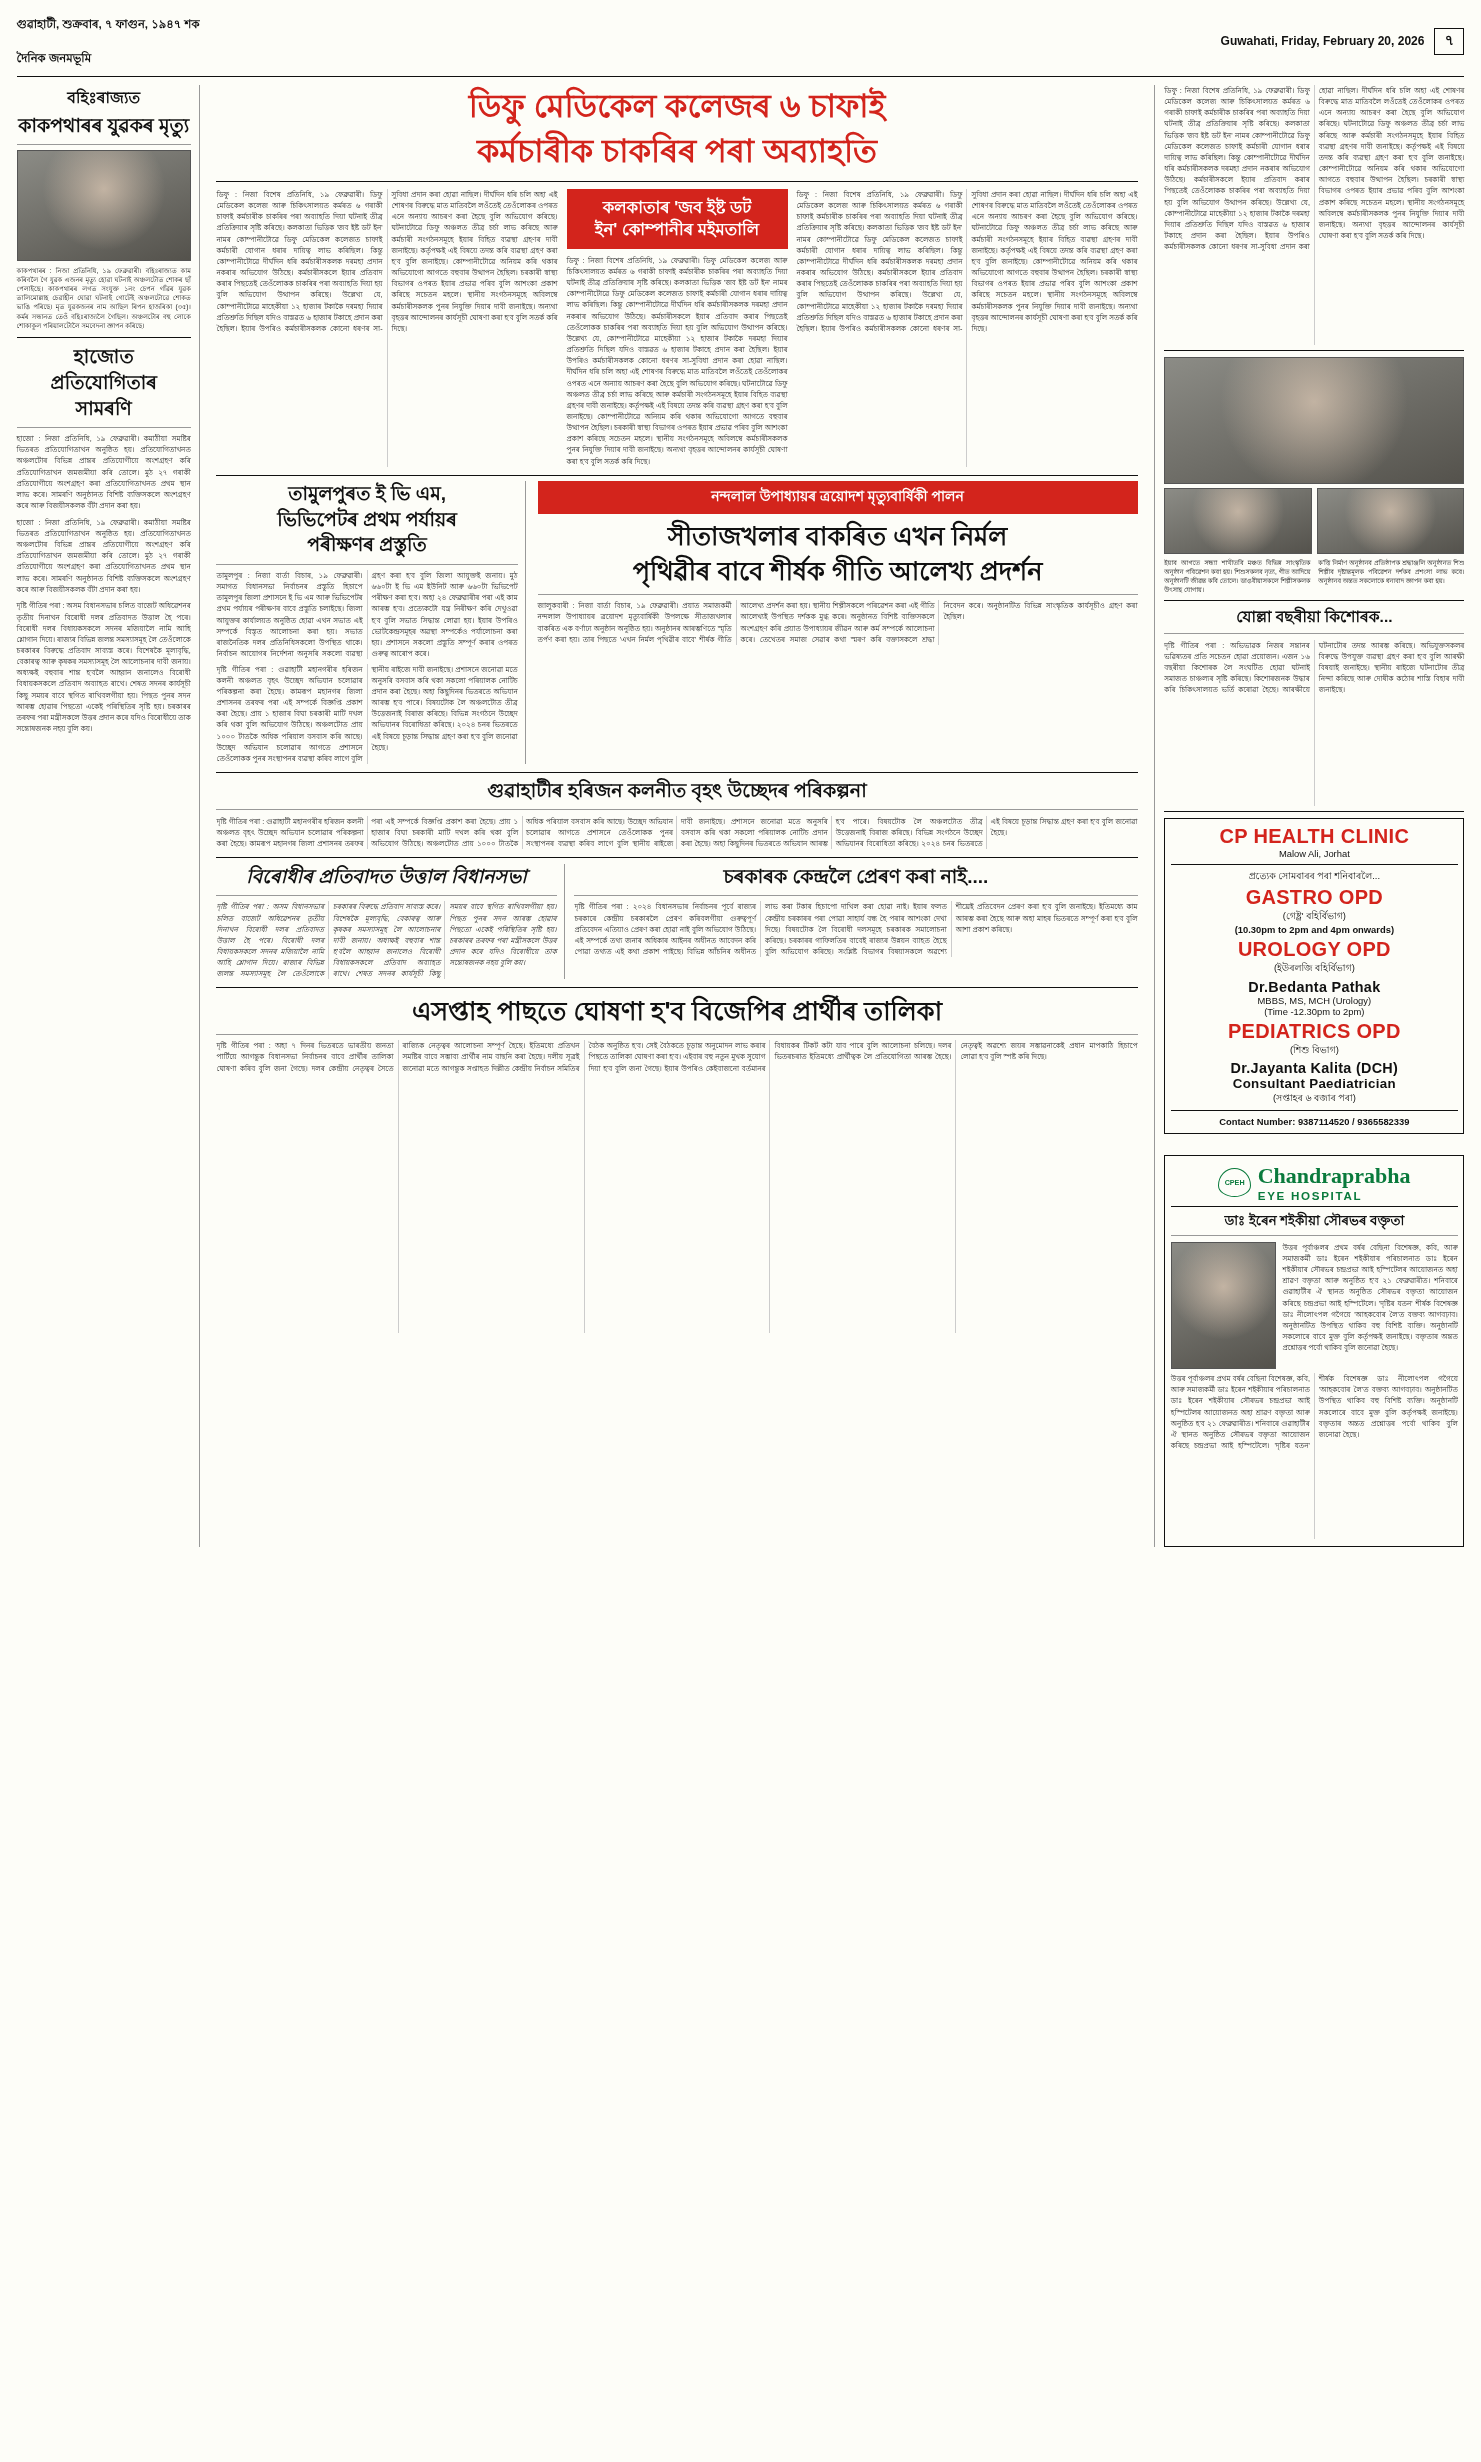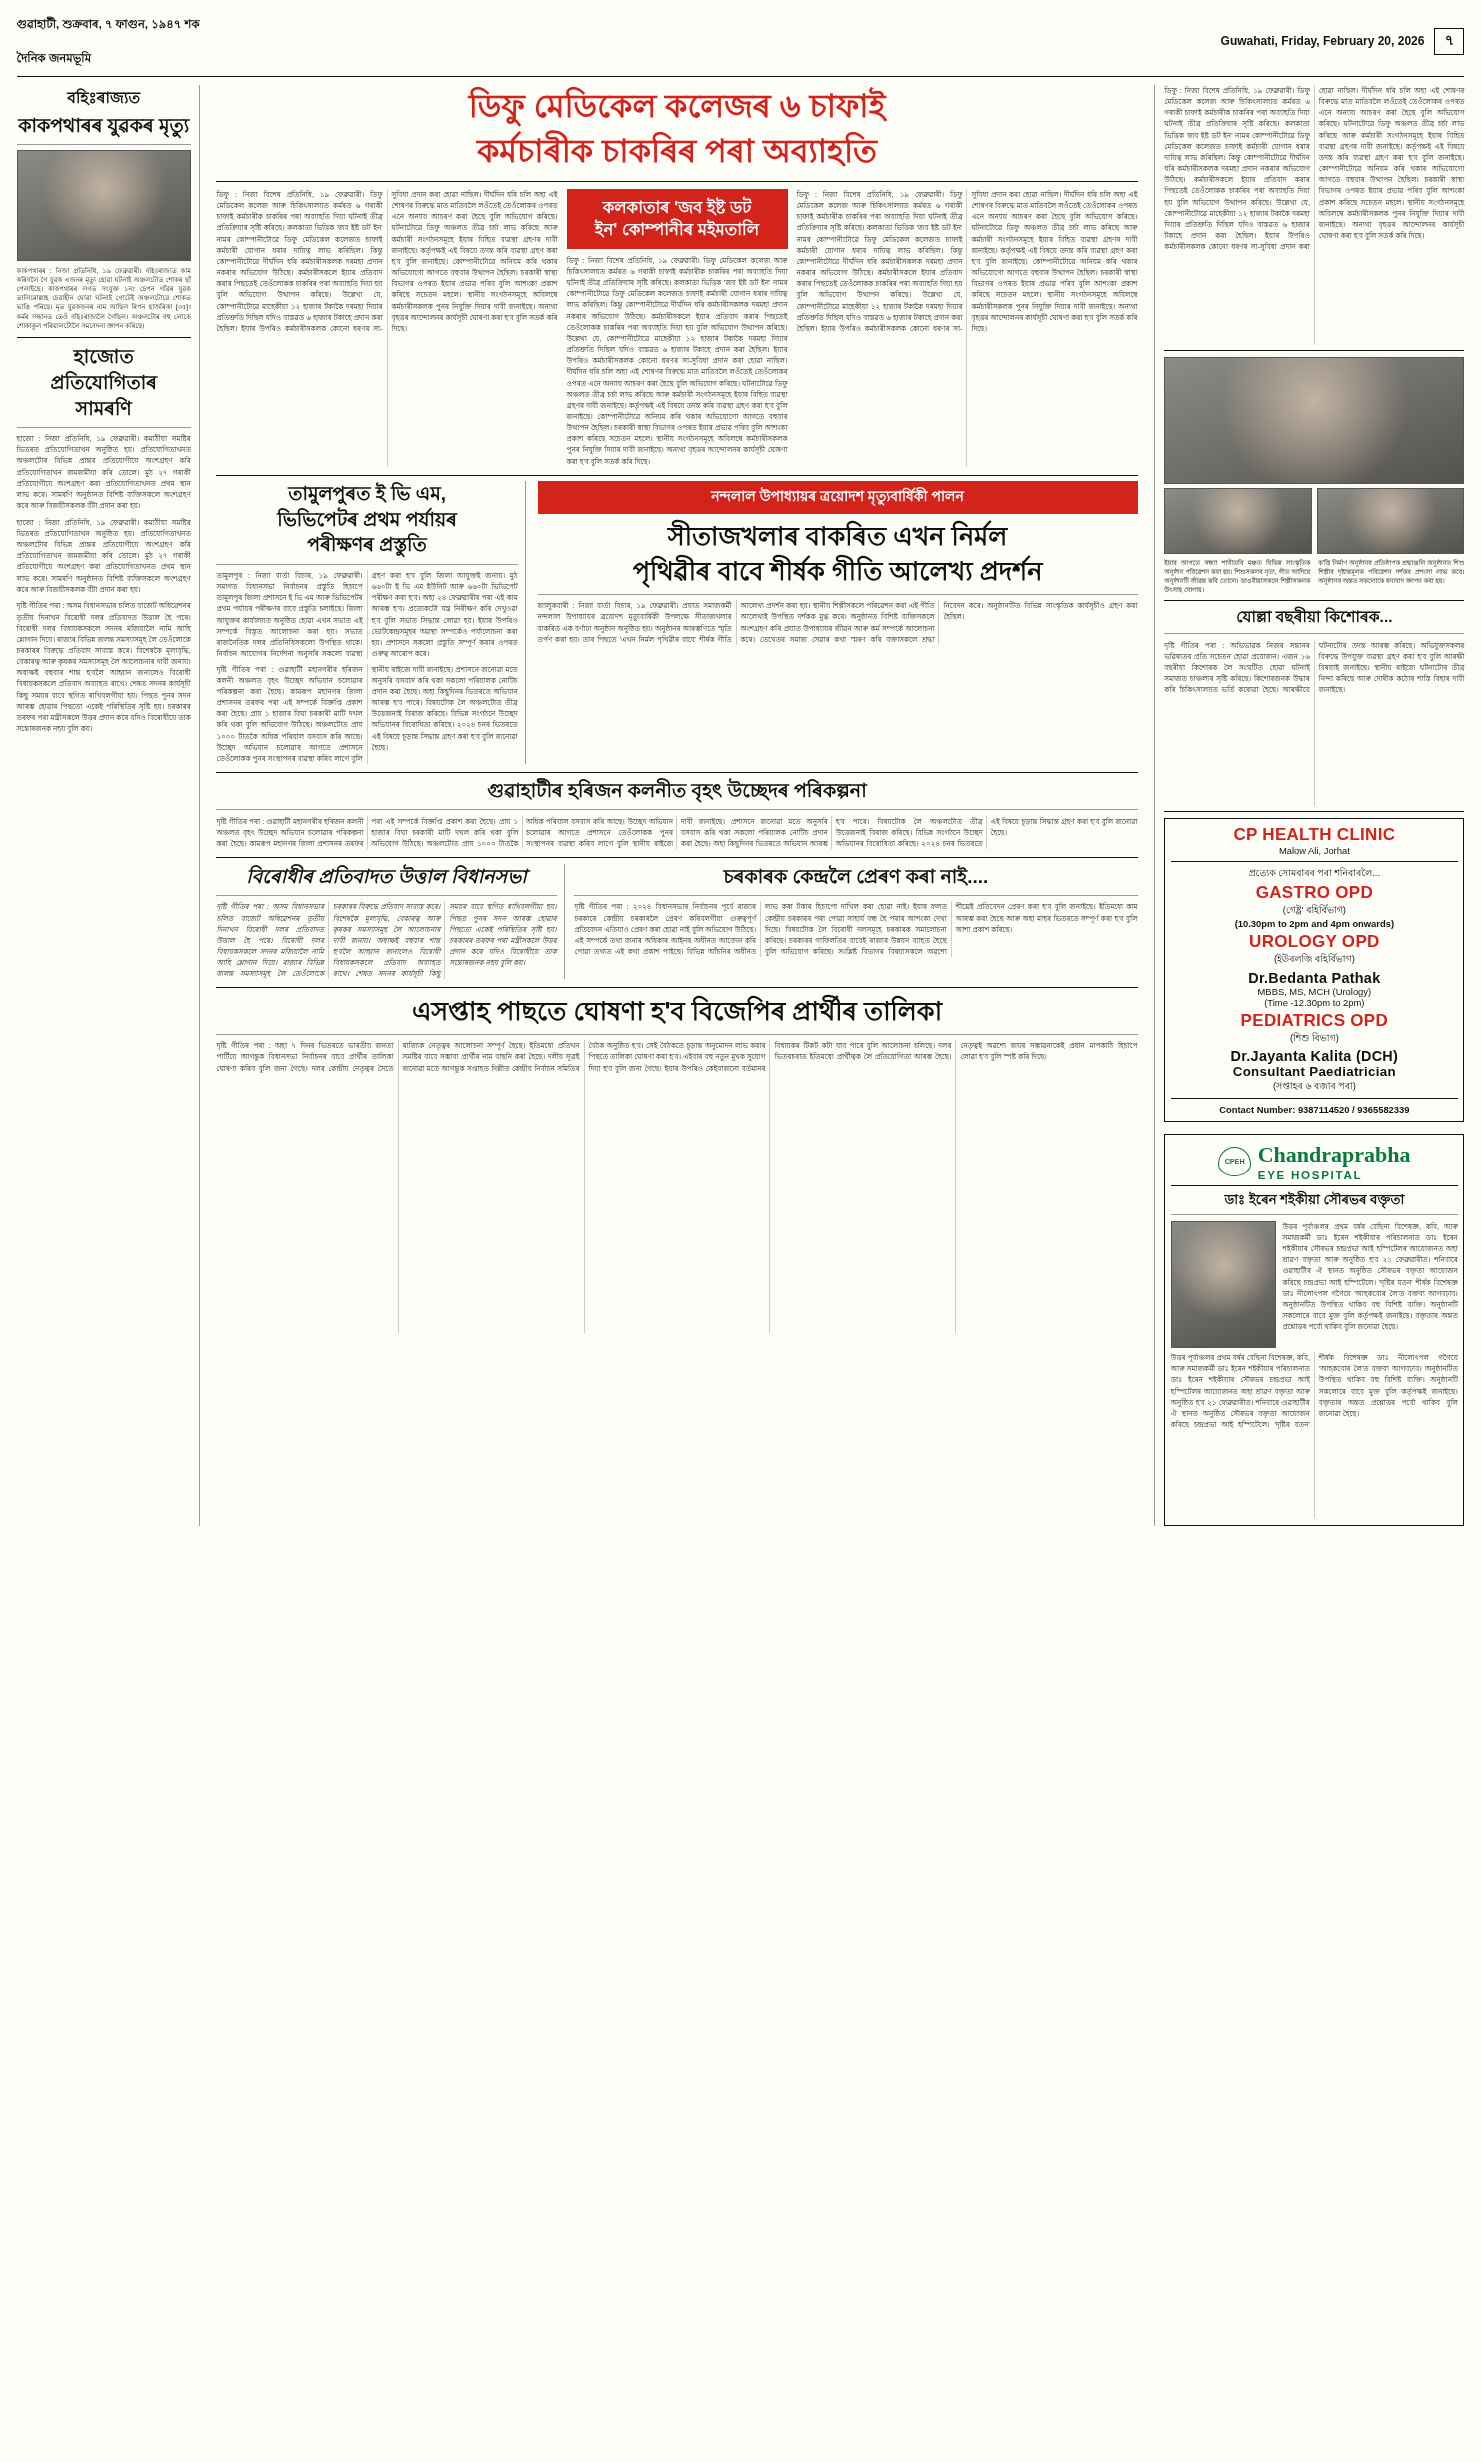"CP HEALTH CLINIC" .ad-title { font-size: 17px -> 20px }
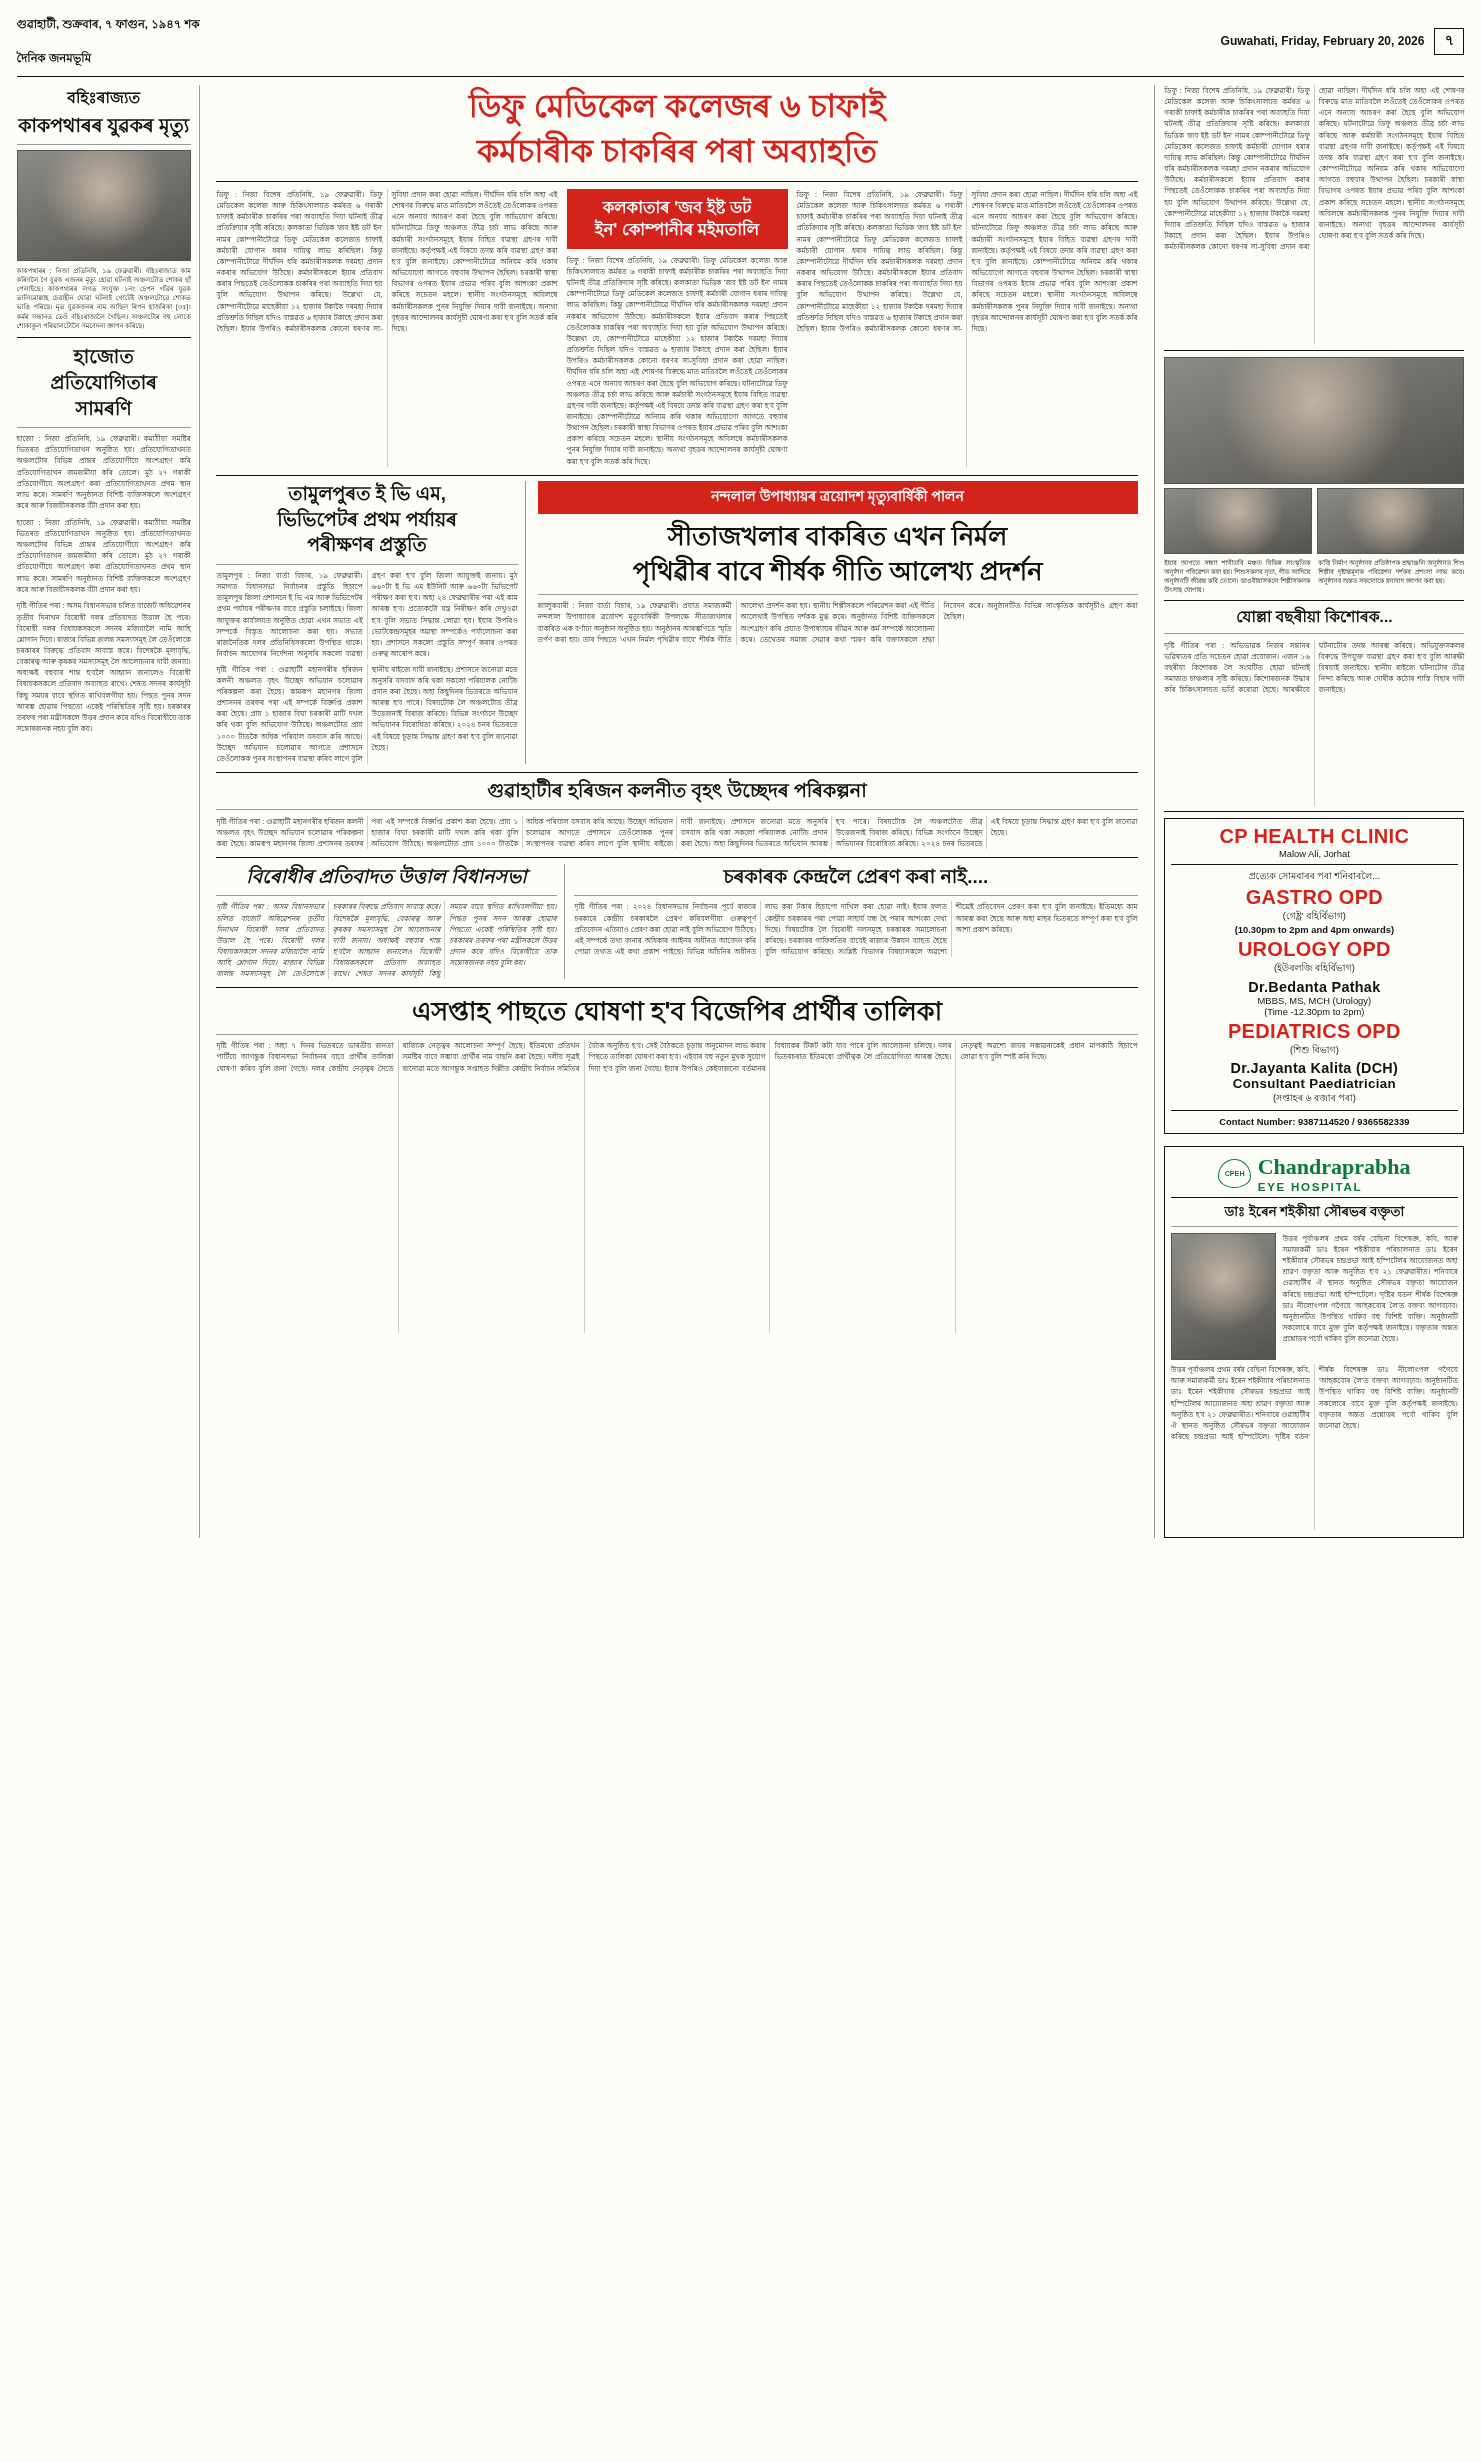"CPEH" div.adbox { margin-top: 12px -> 21px }
